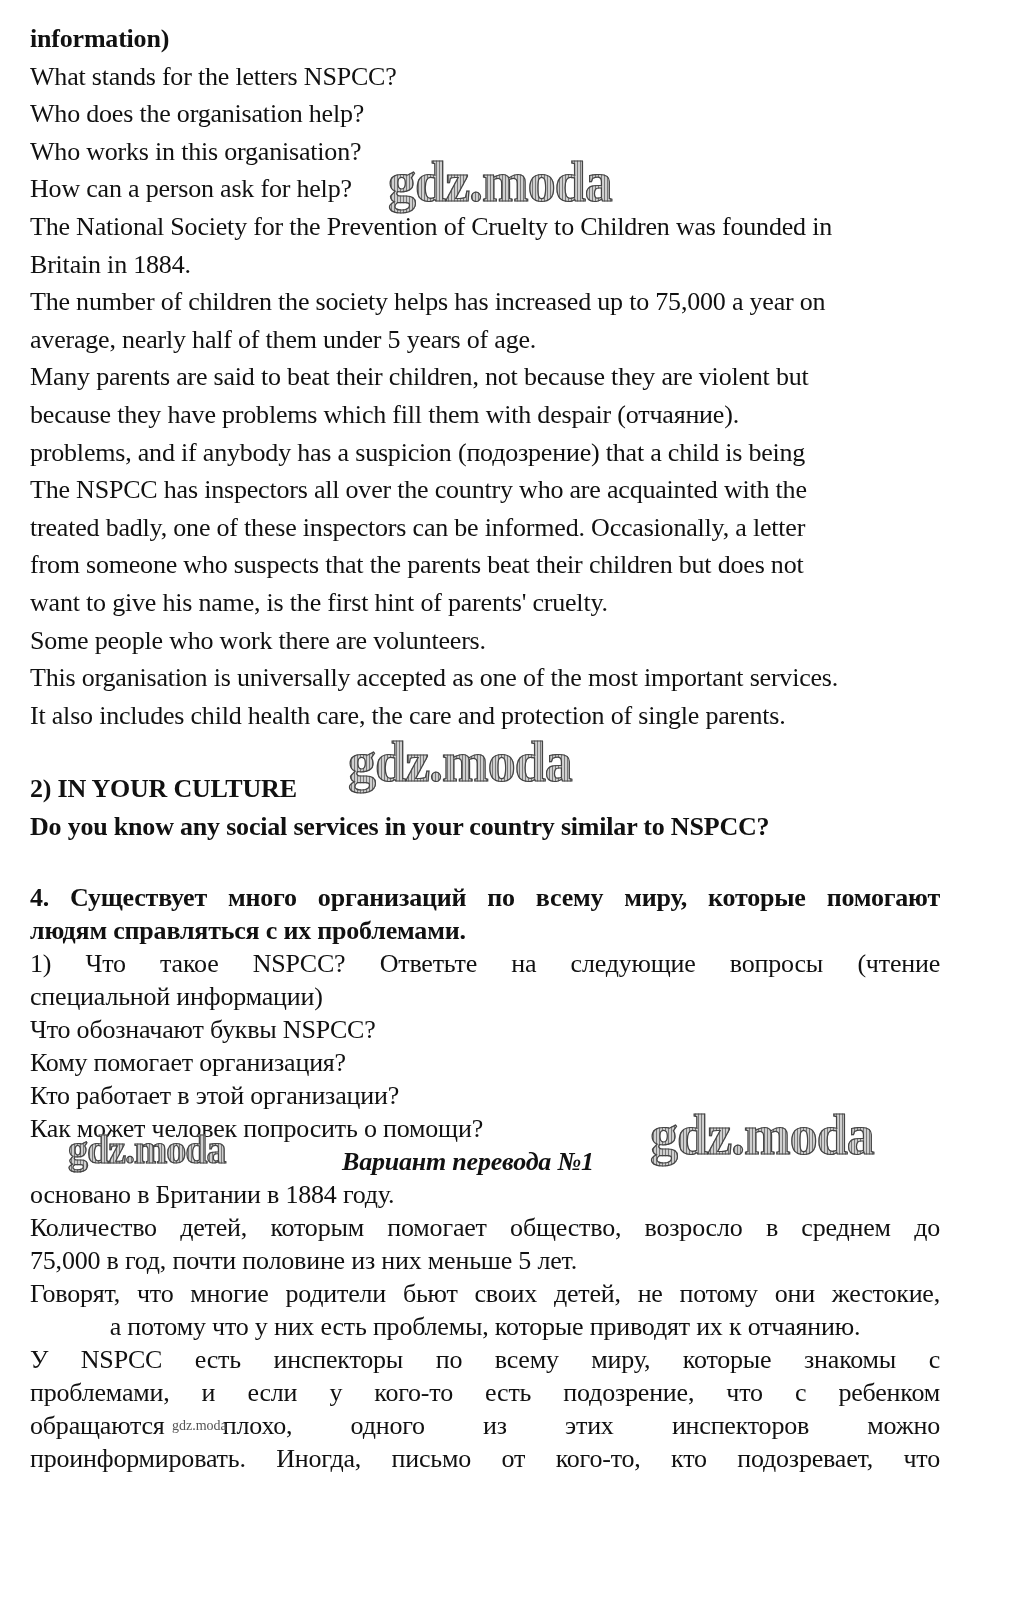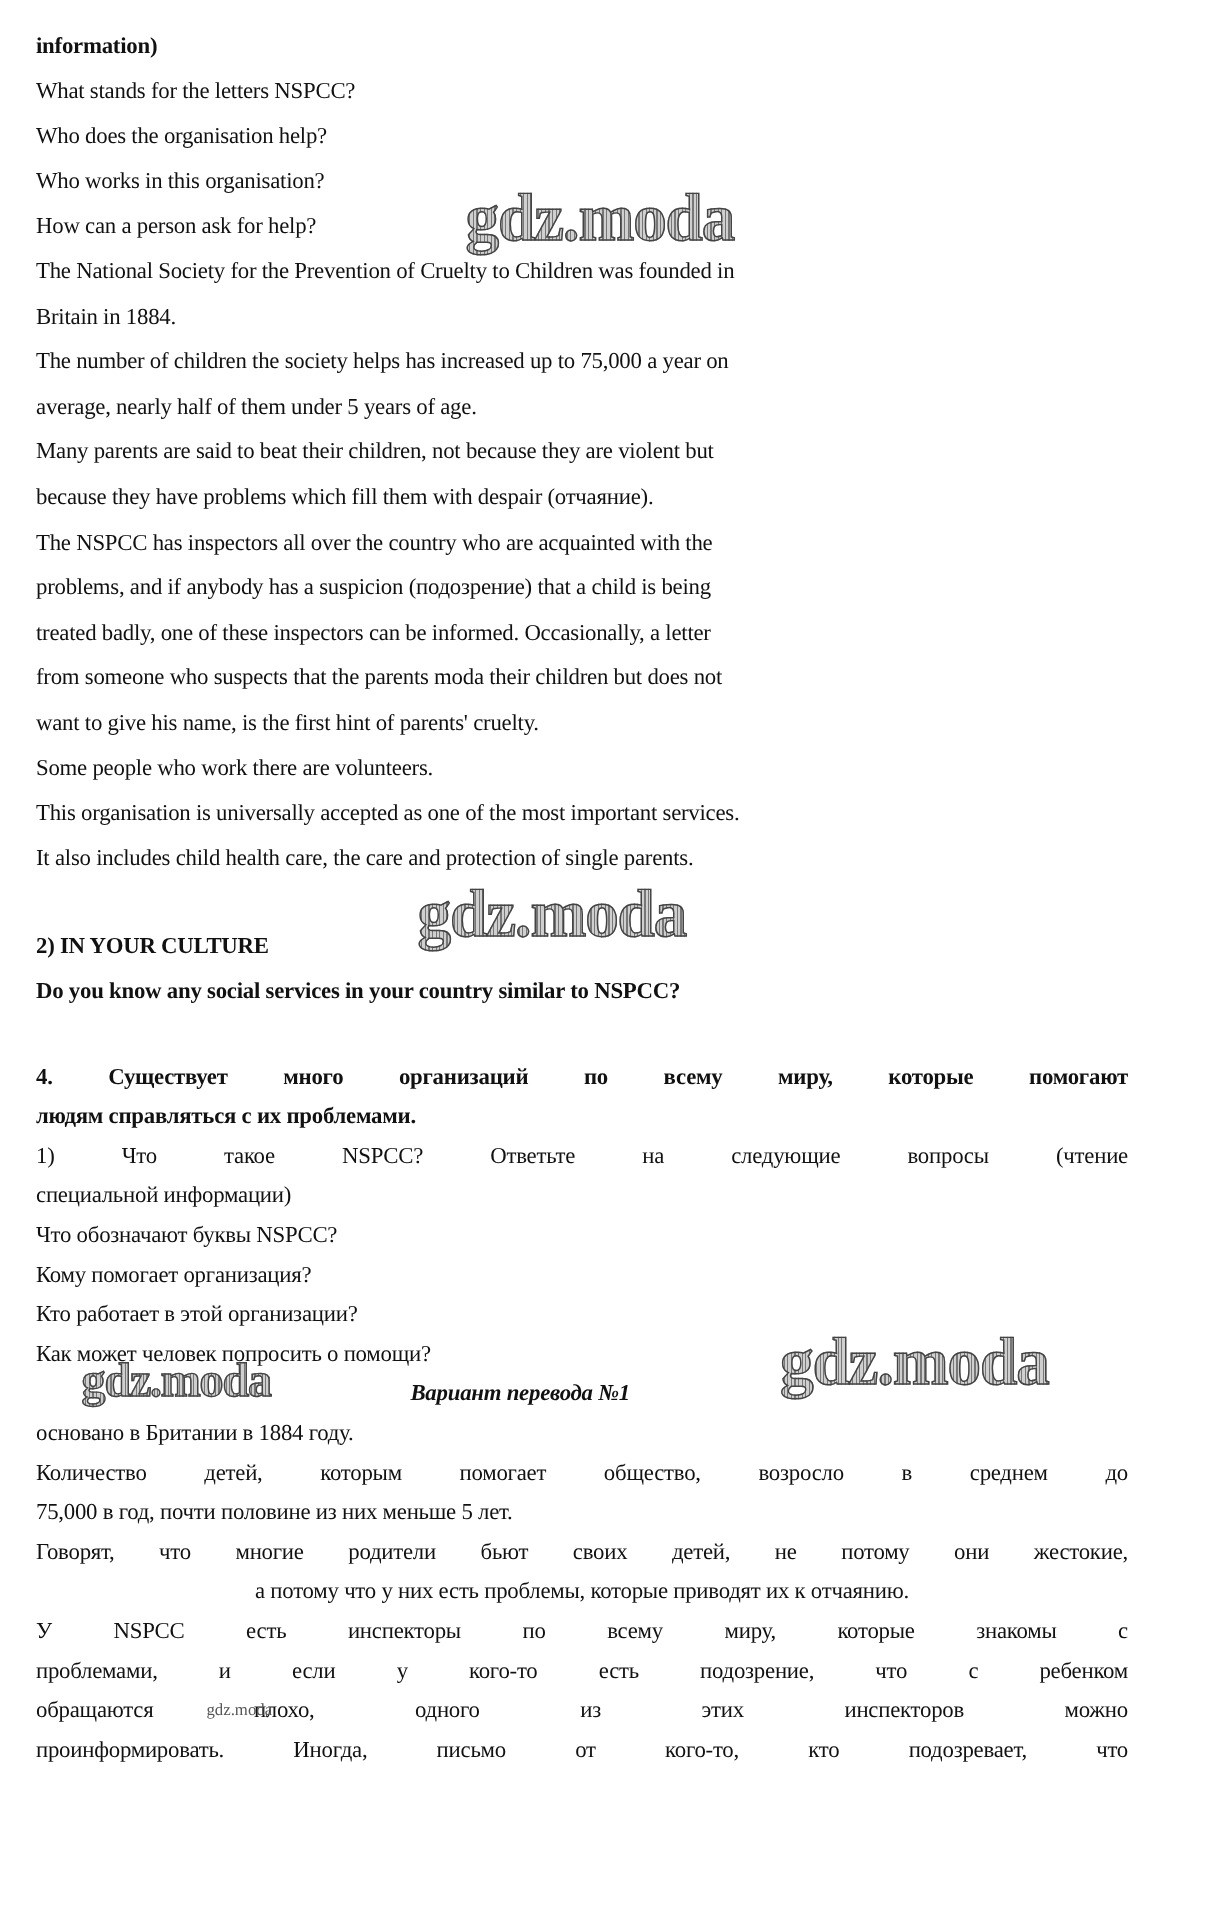"information)" .line { font-size: 19px -> 26px }
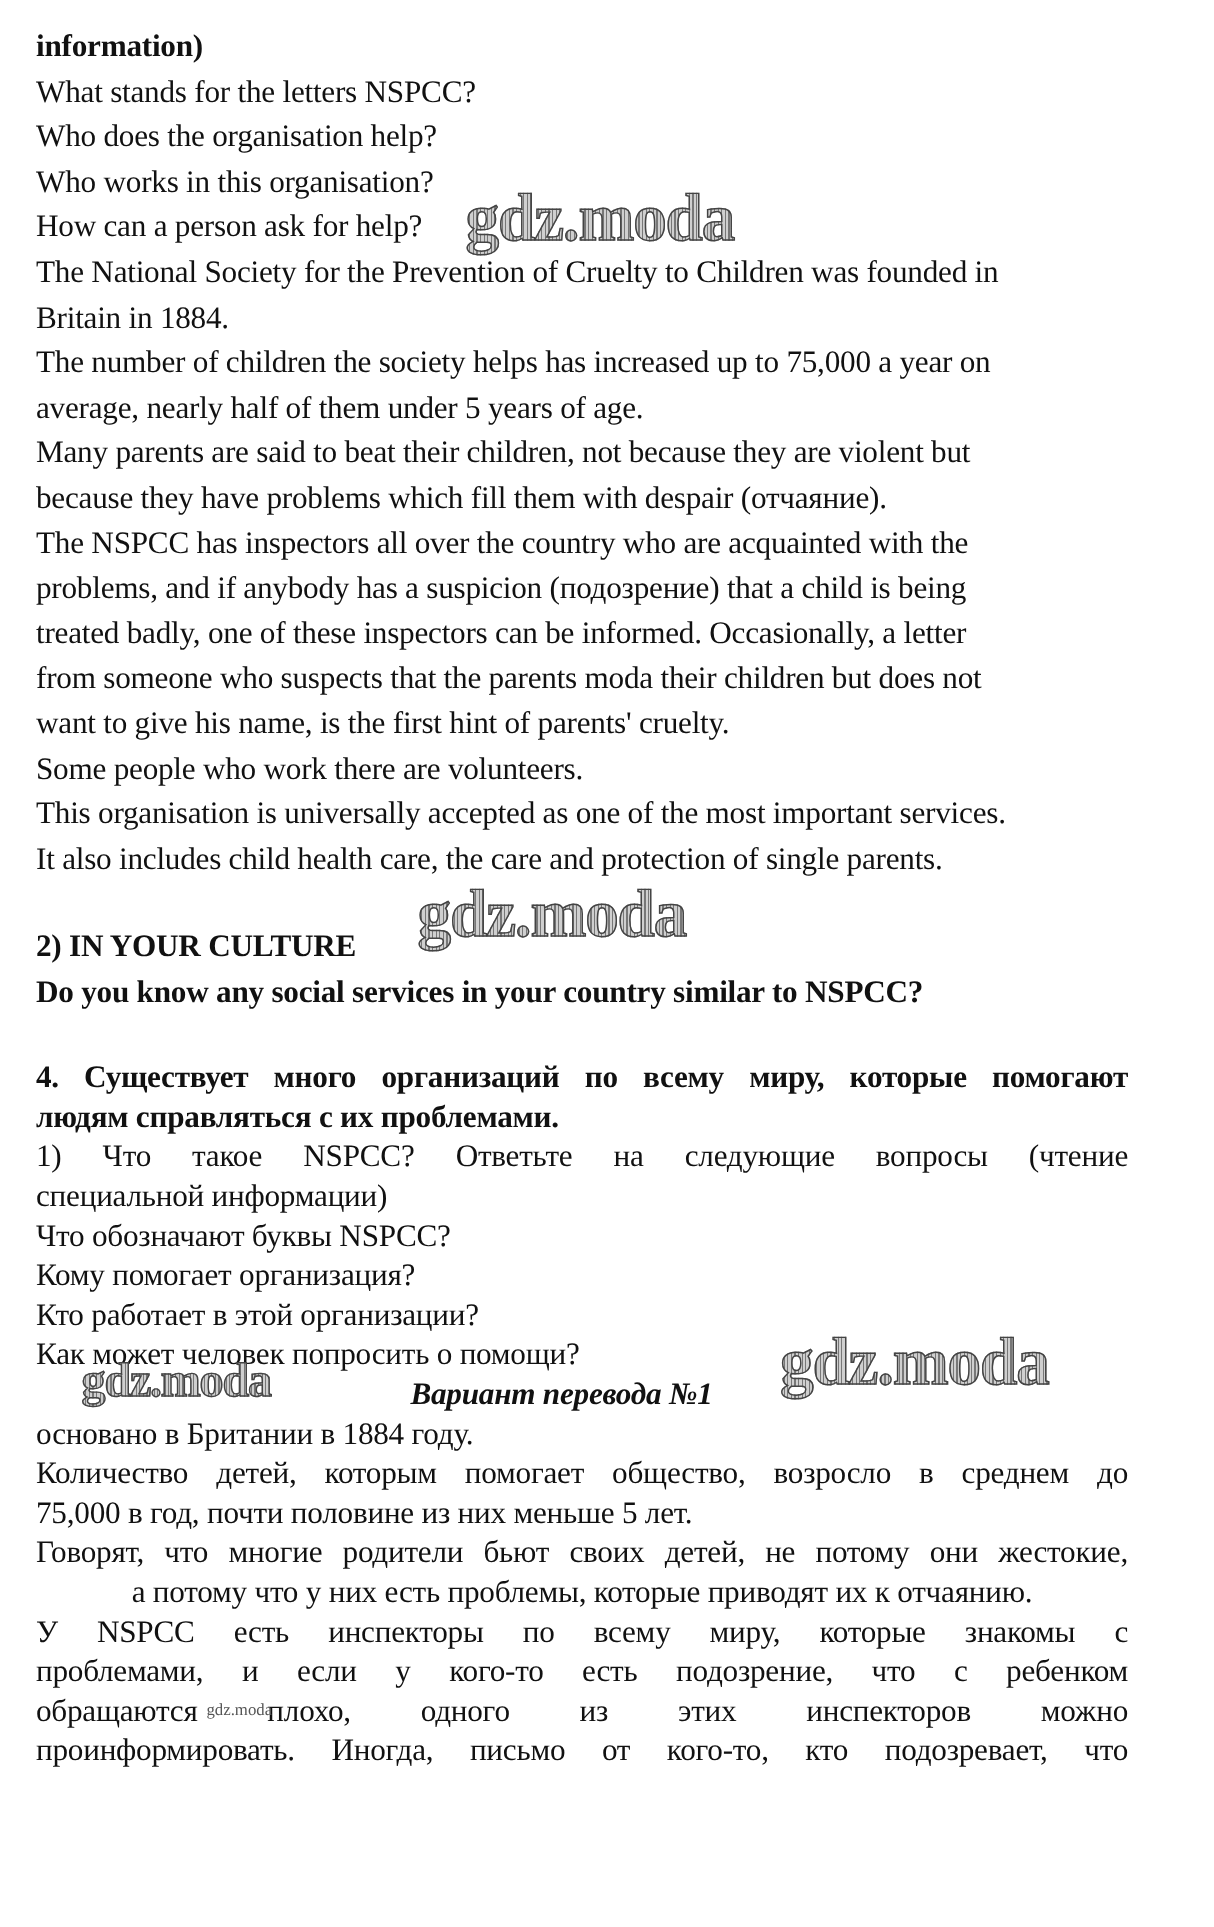"The NSPCC has inspectors all" div.line { order: before "problems, and if anybody has" -> after "problems, and if anybody has" }
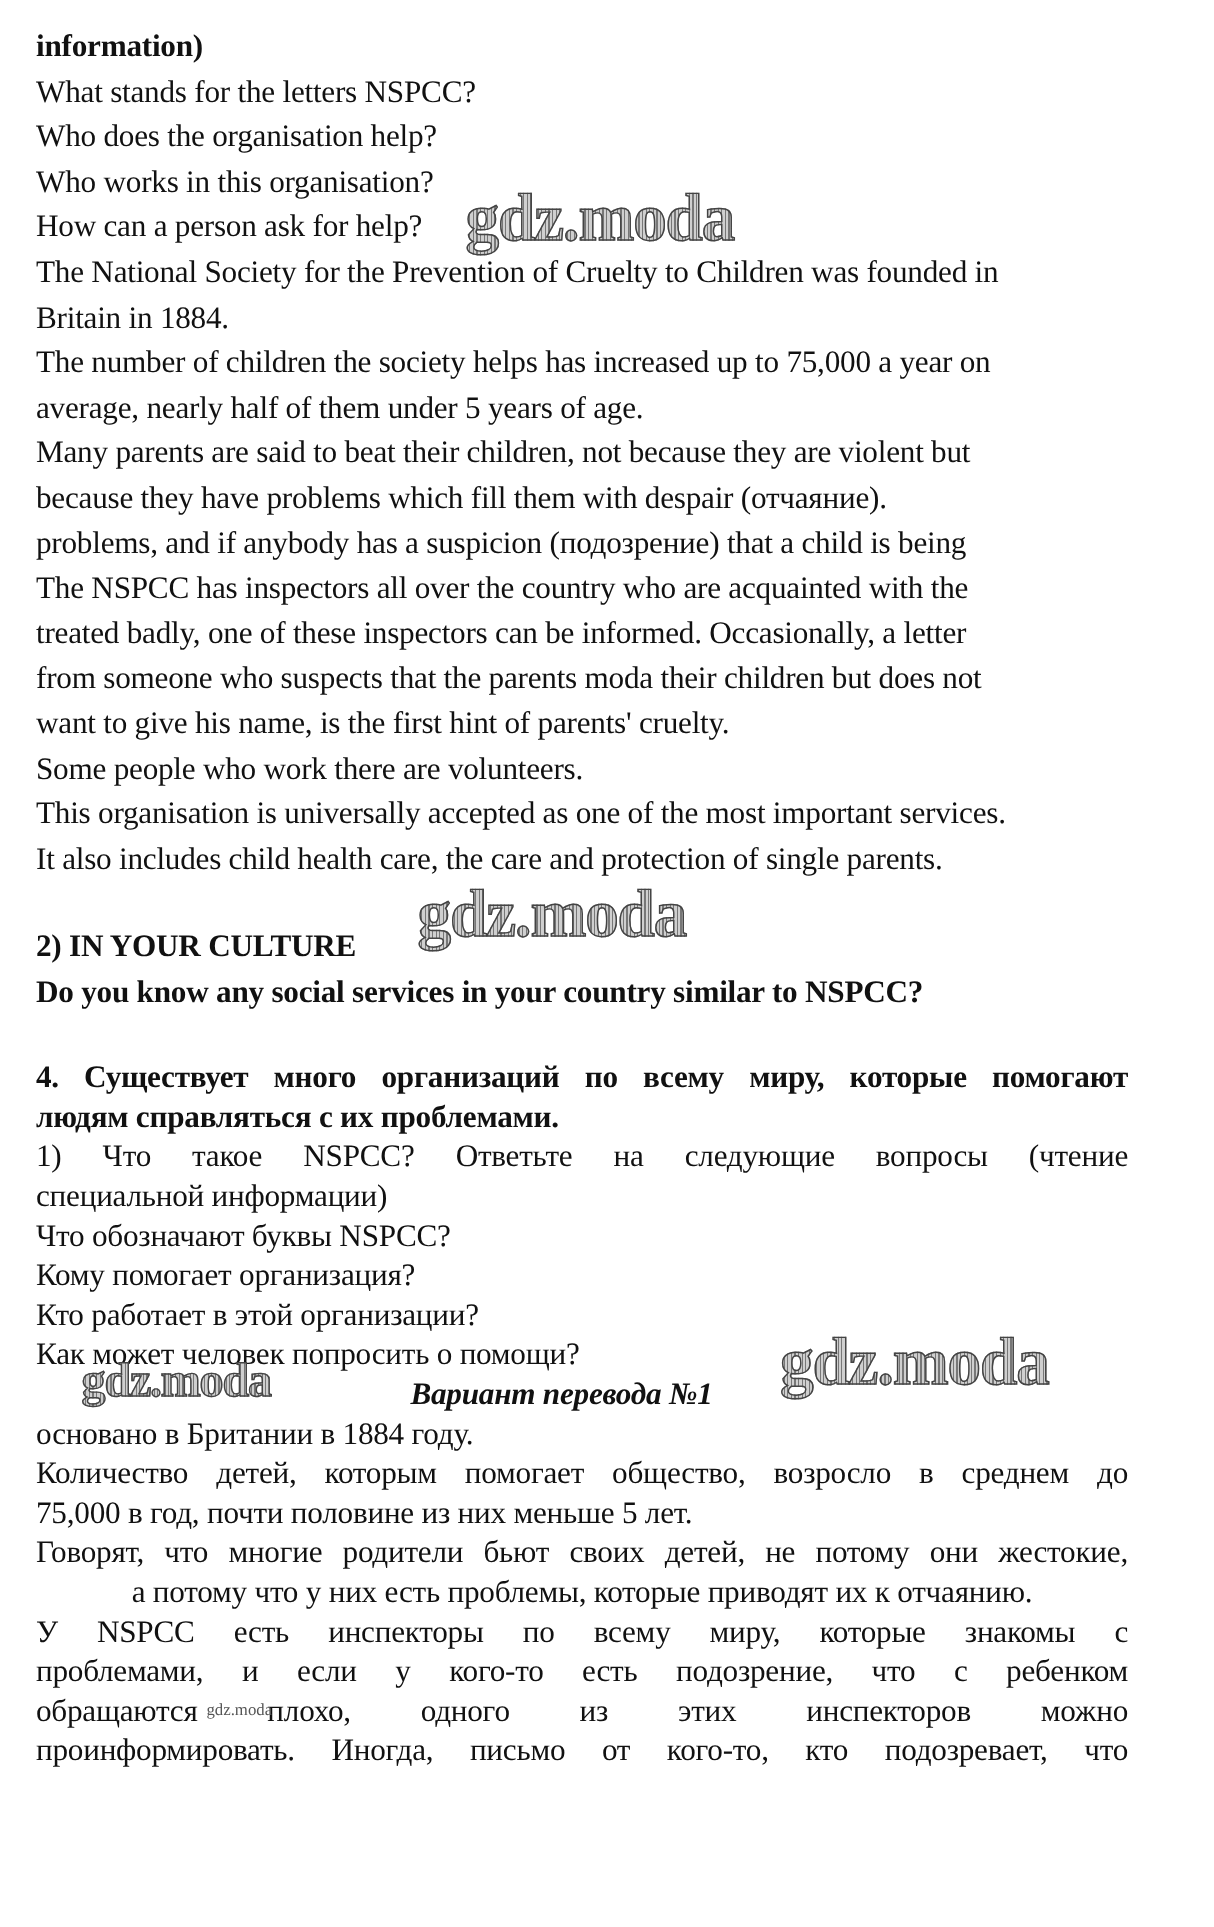"from someone who suspects that" div.line { text: moda -> beat }
